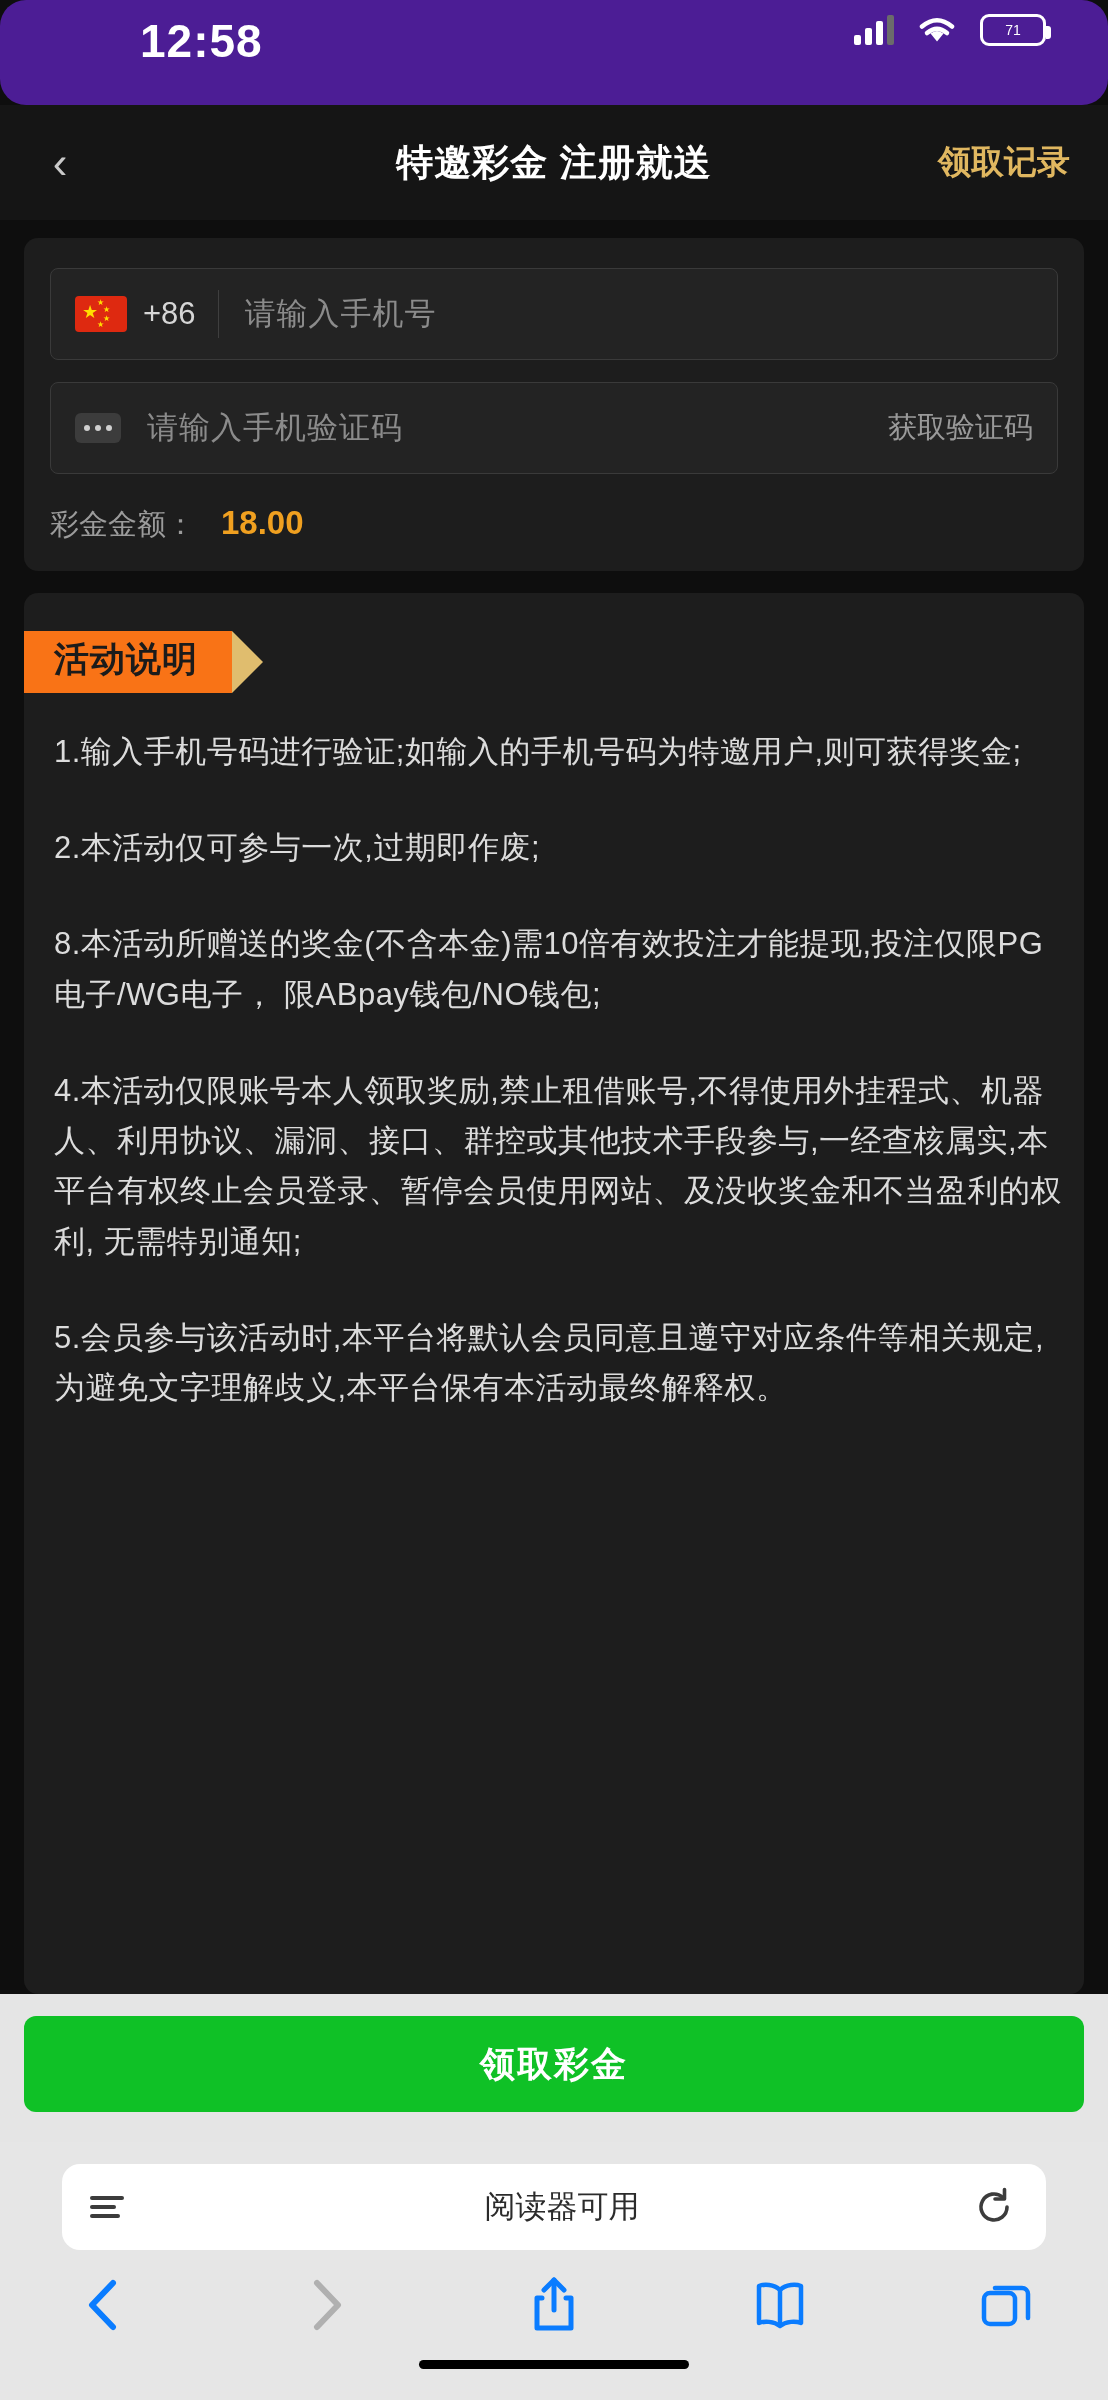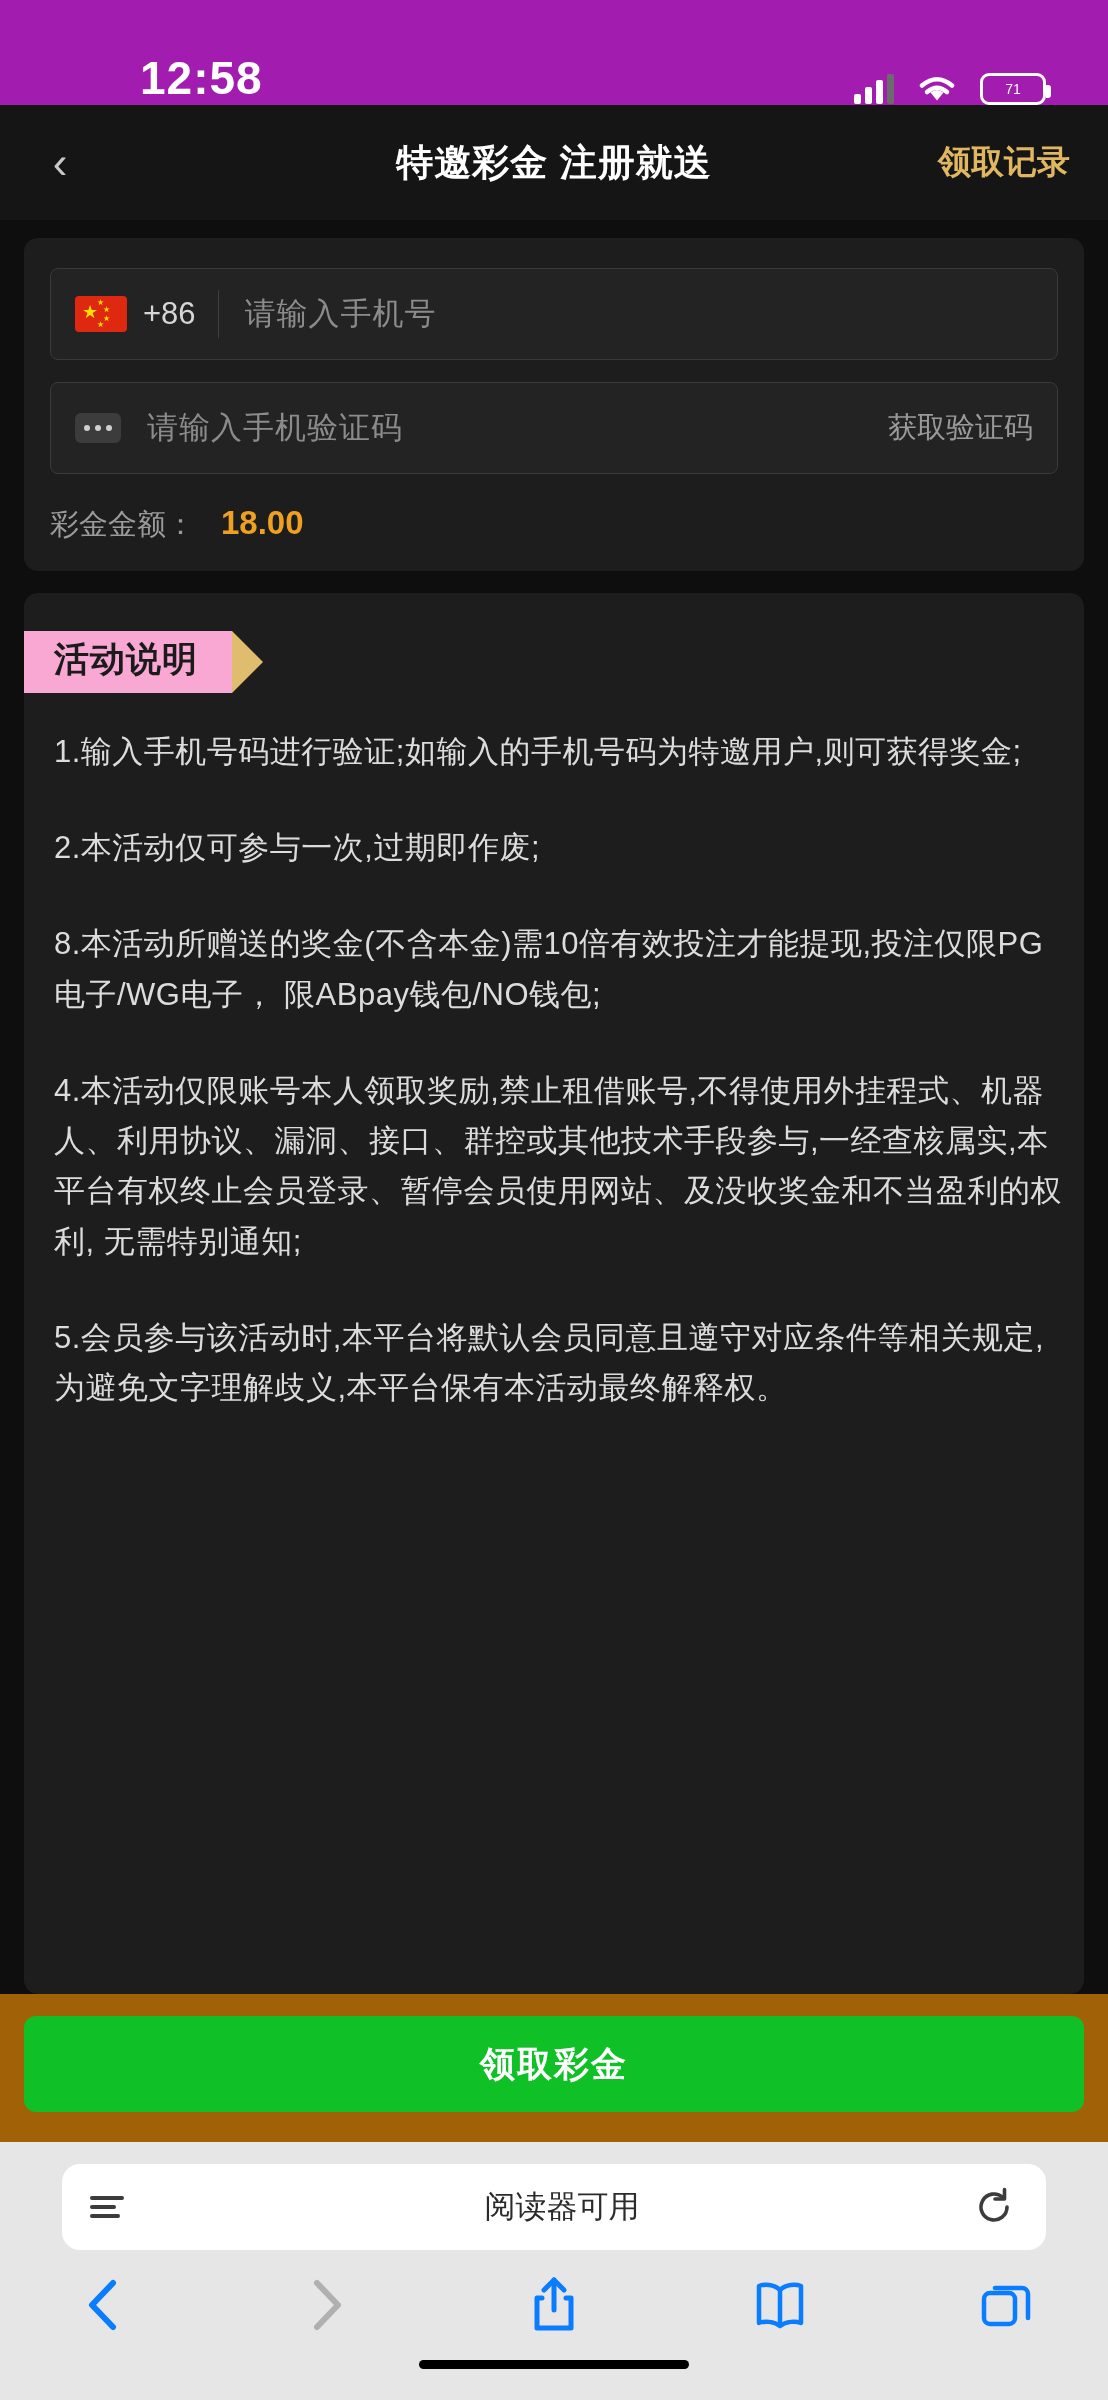"12:58" .status-bar { align-items: flex-end -> flex-start; background: #a21caf -> #4c1d95; border-radius: none -> 26px }
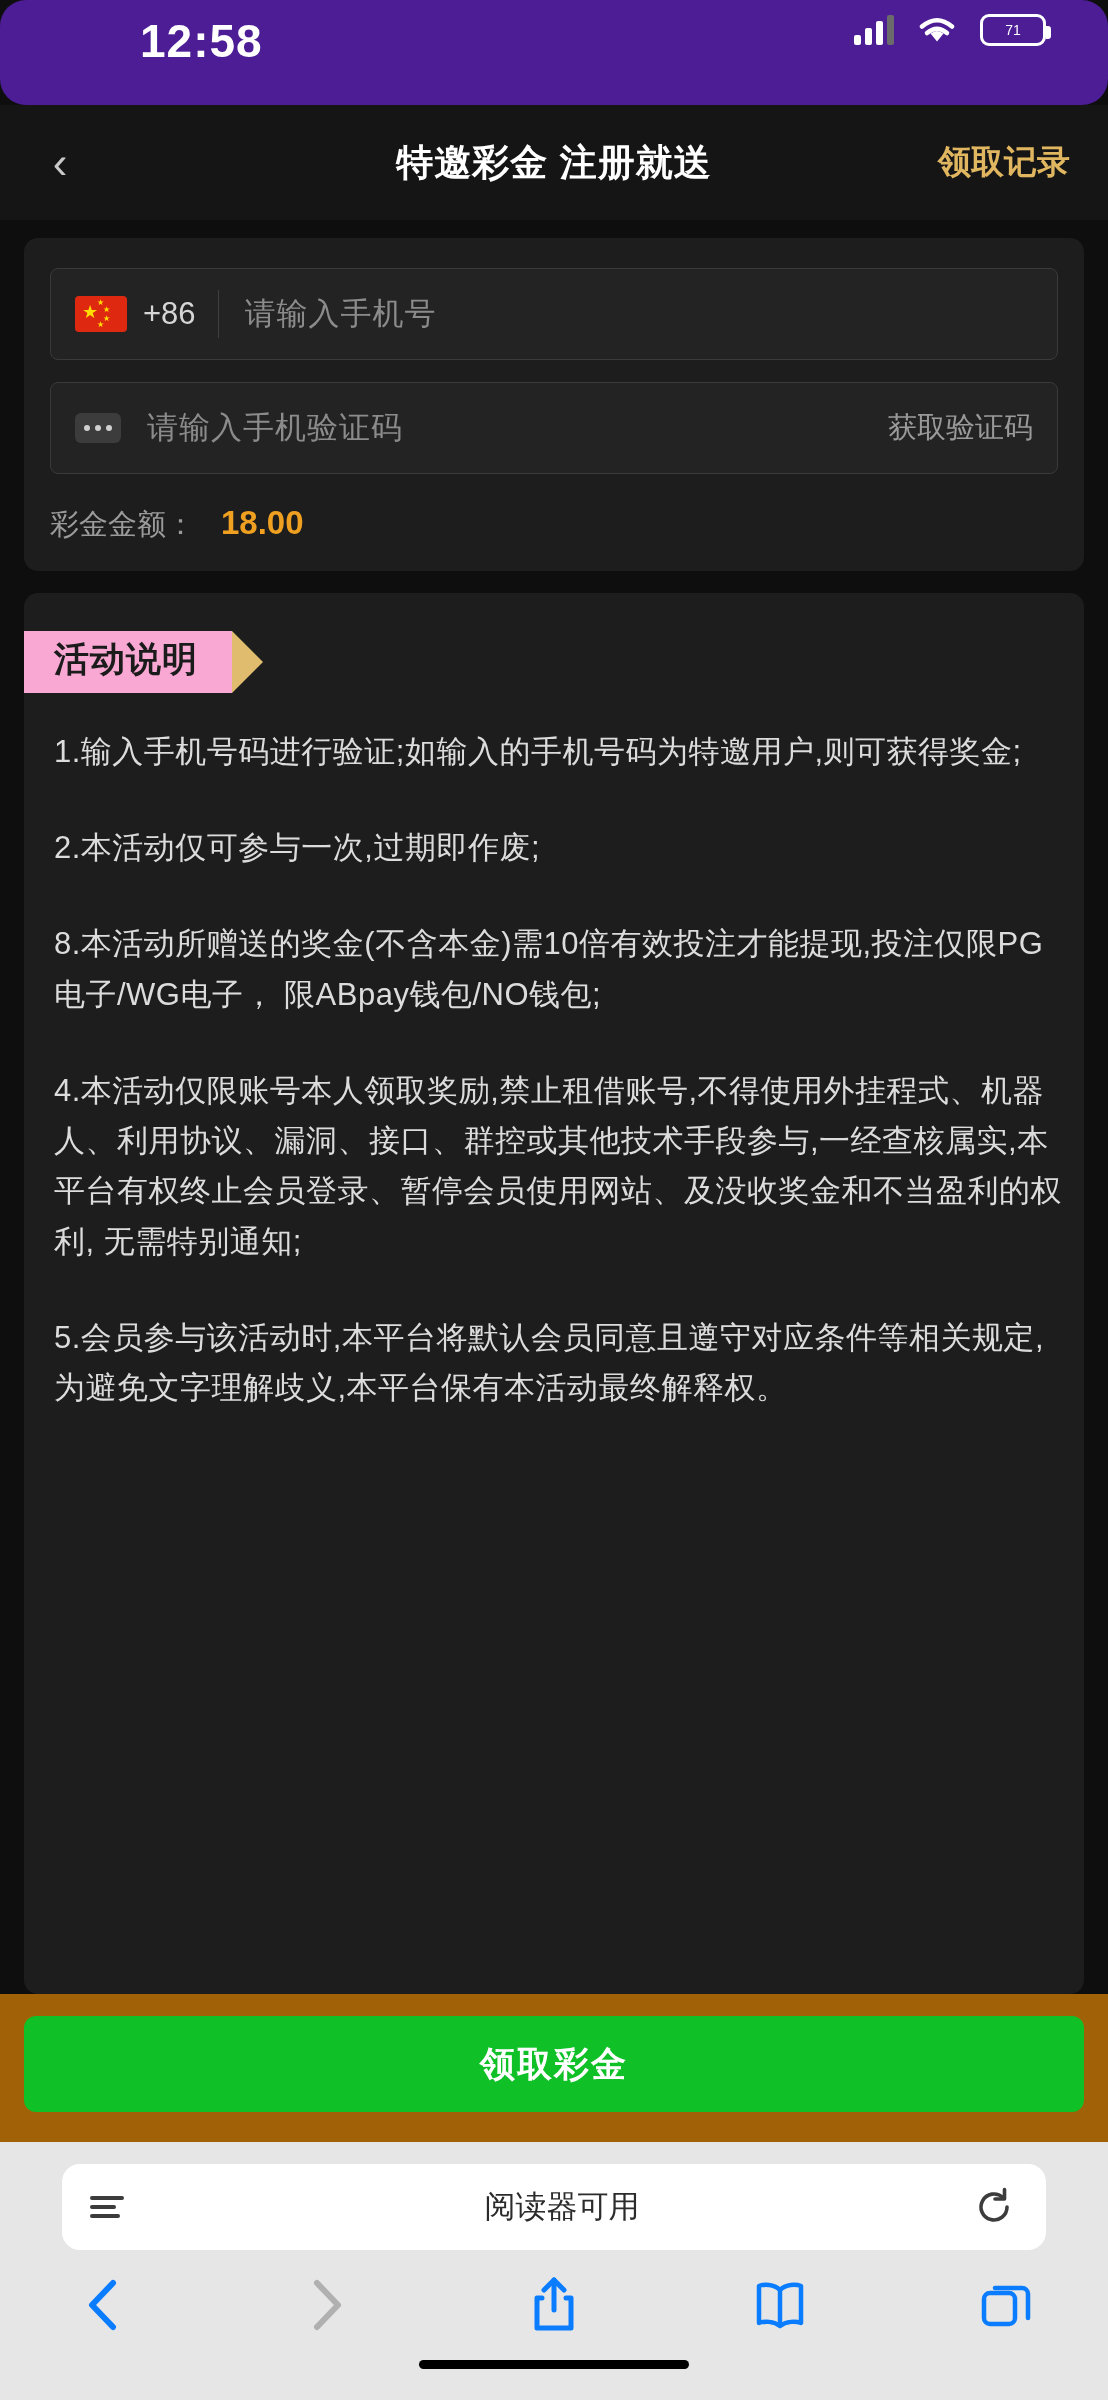"活动说明" .ribbon { background: #f9a8d4 -> #f97316 }
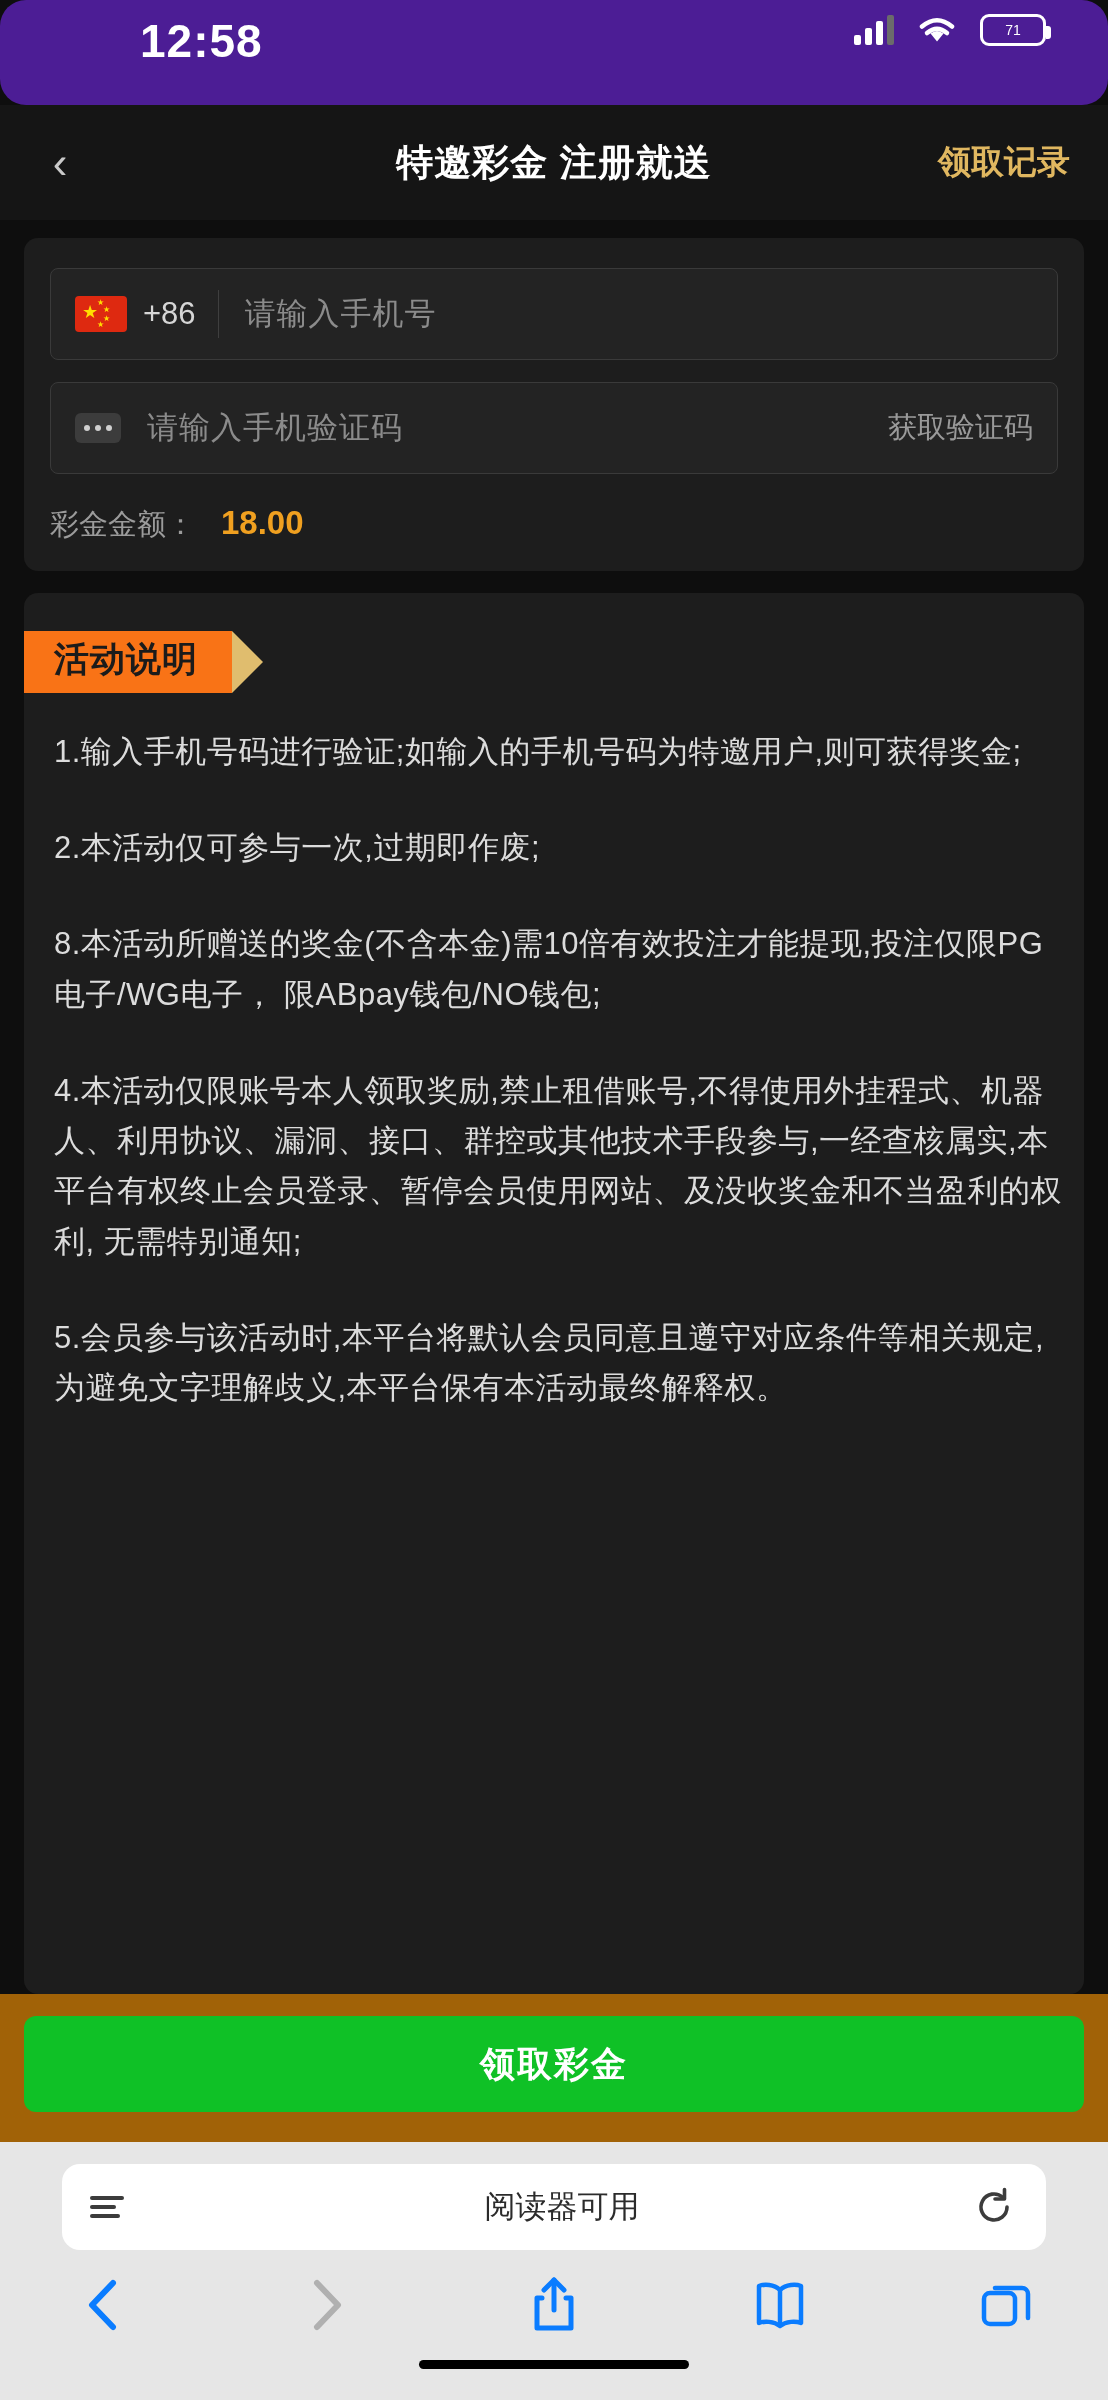"领取彩金" .cta-wrap { background: #a16207 -> #e5e5e5 }
